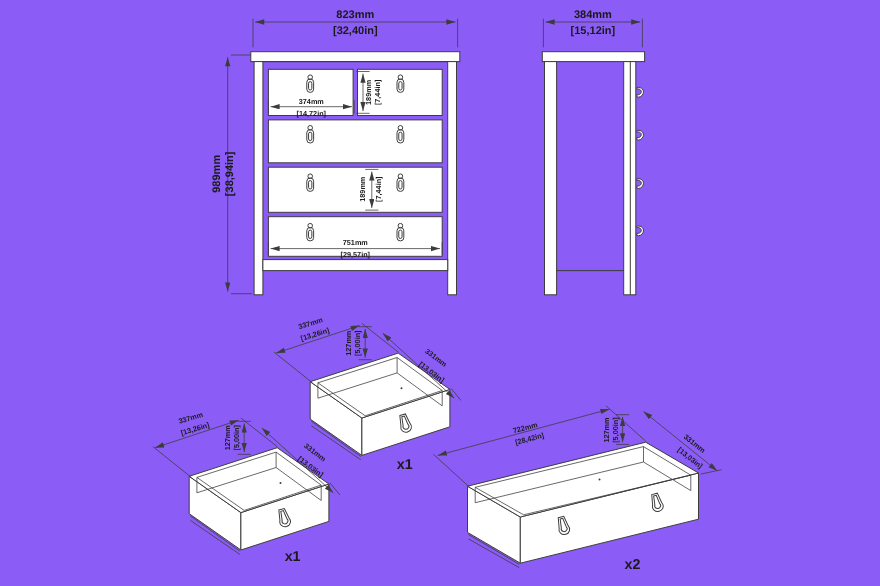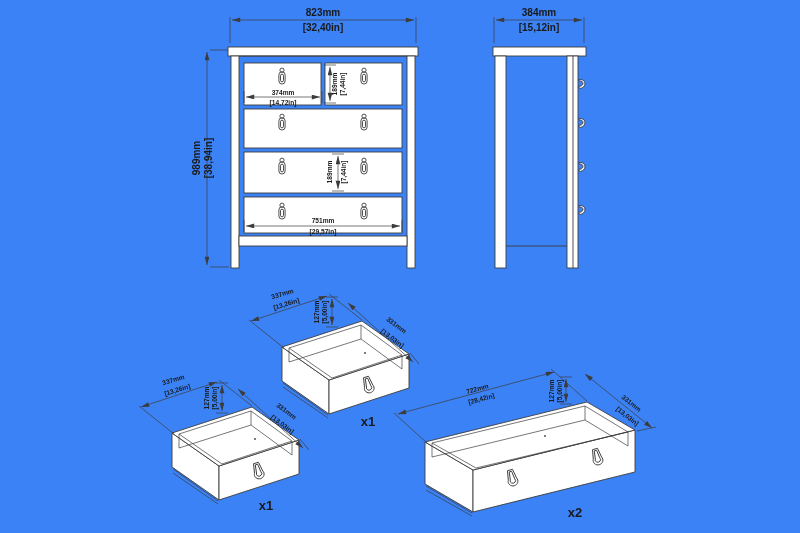"823mm" .canvas { background: #3b82f6 -> #8b5cf6 }
